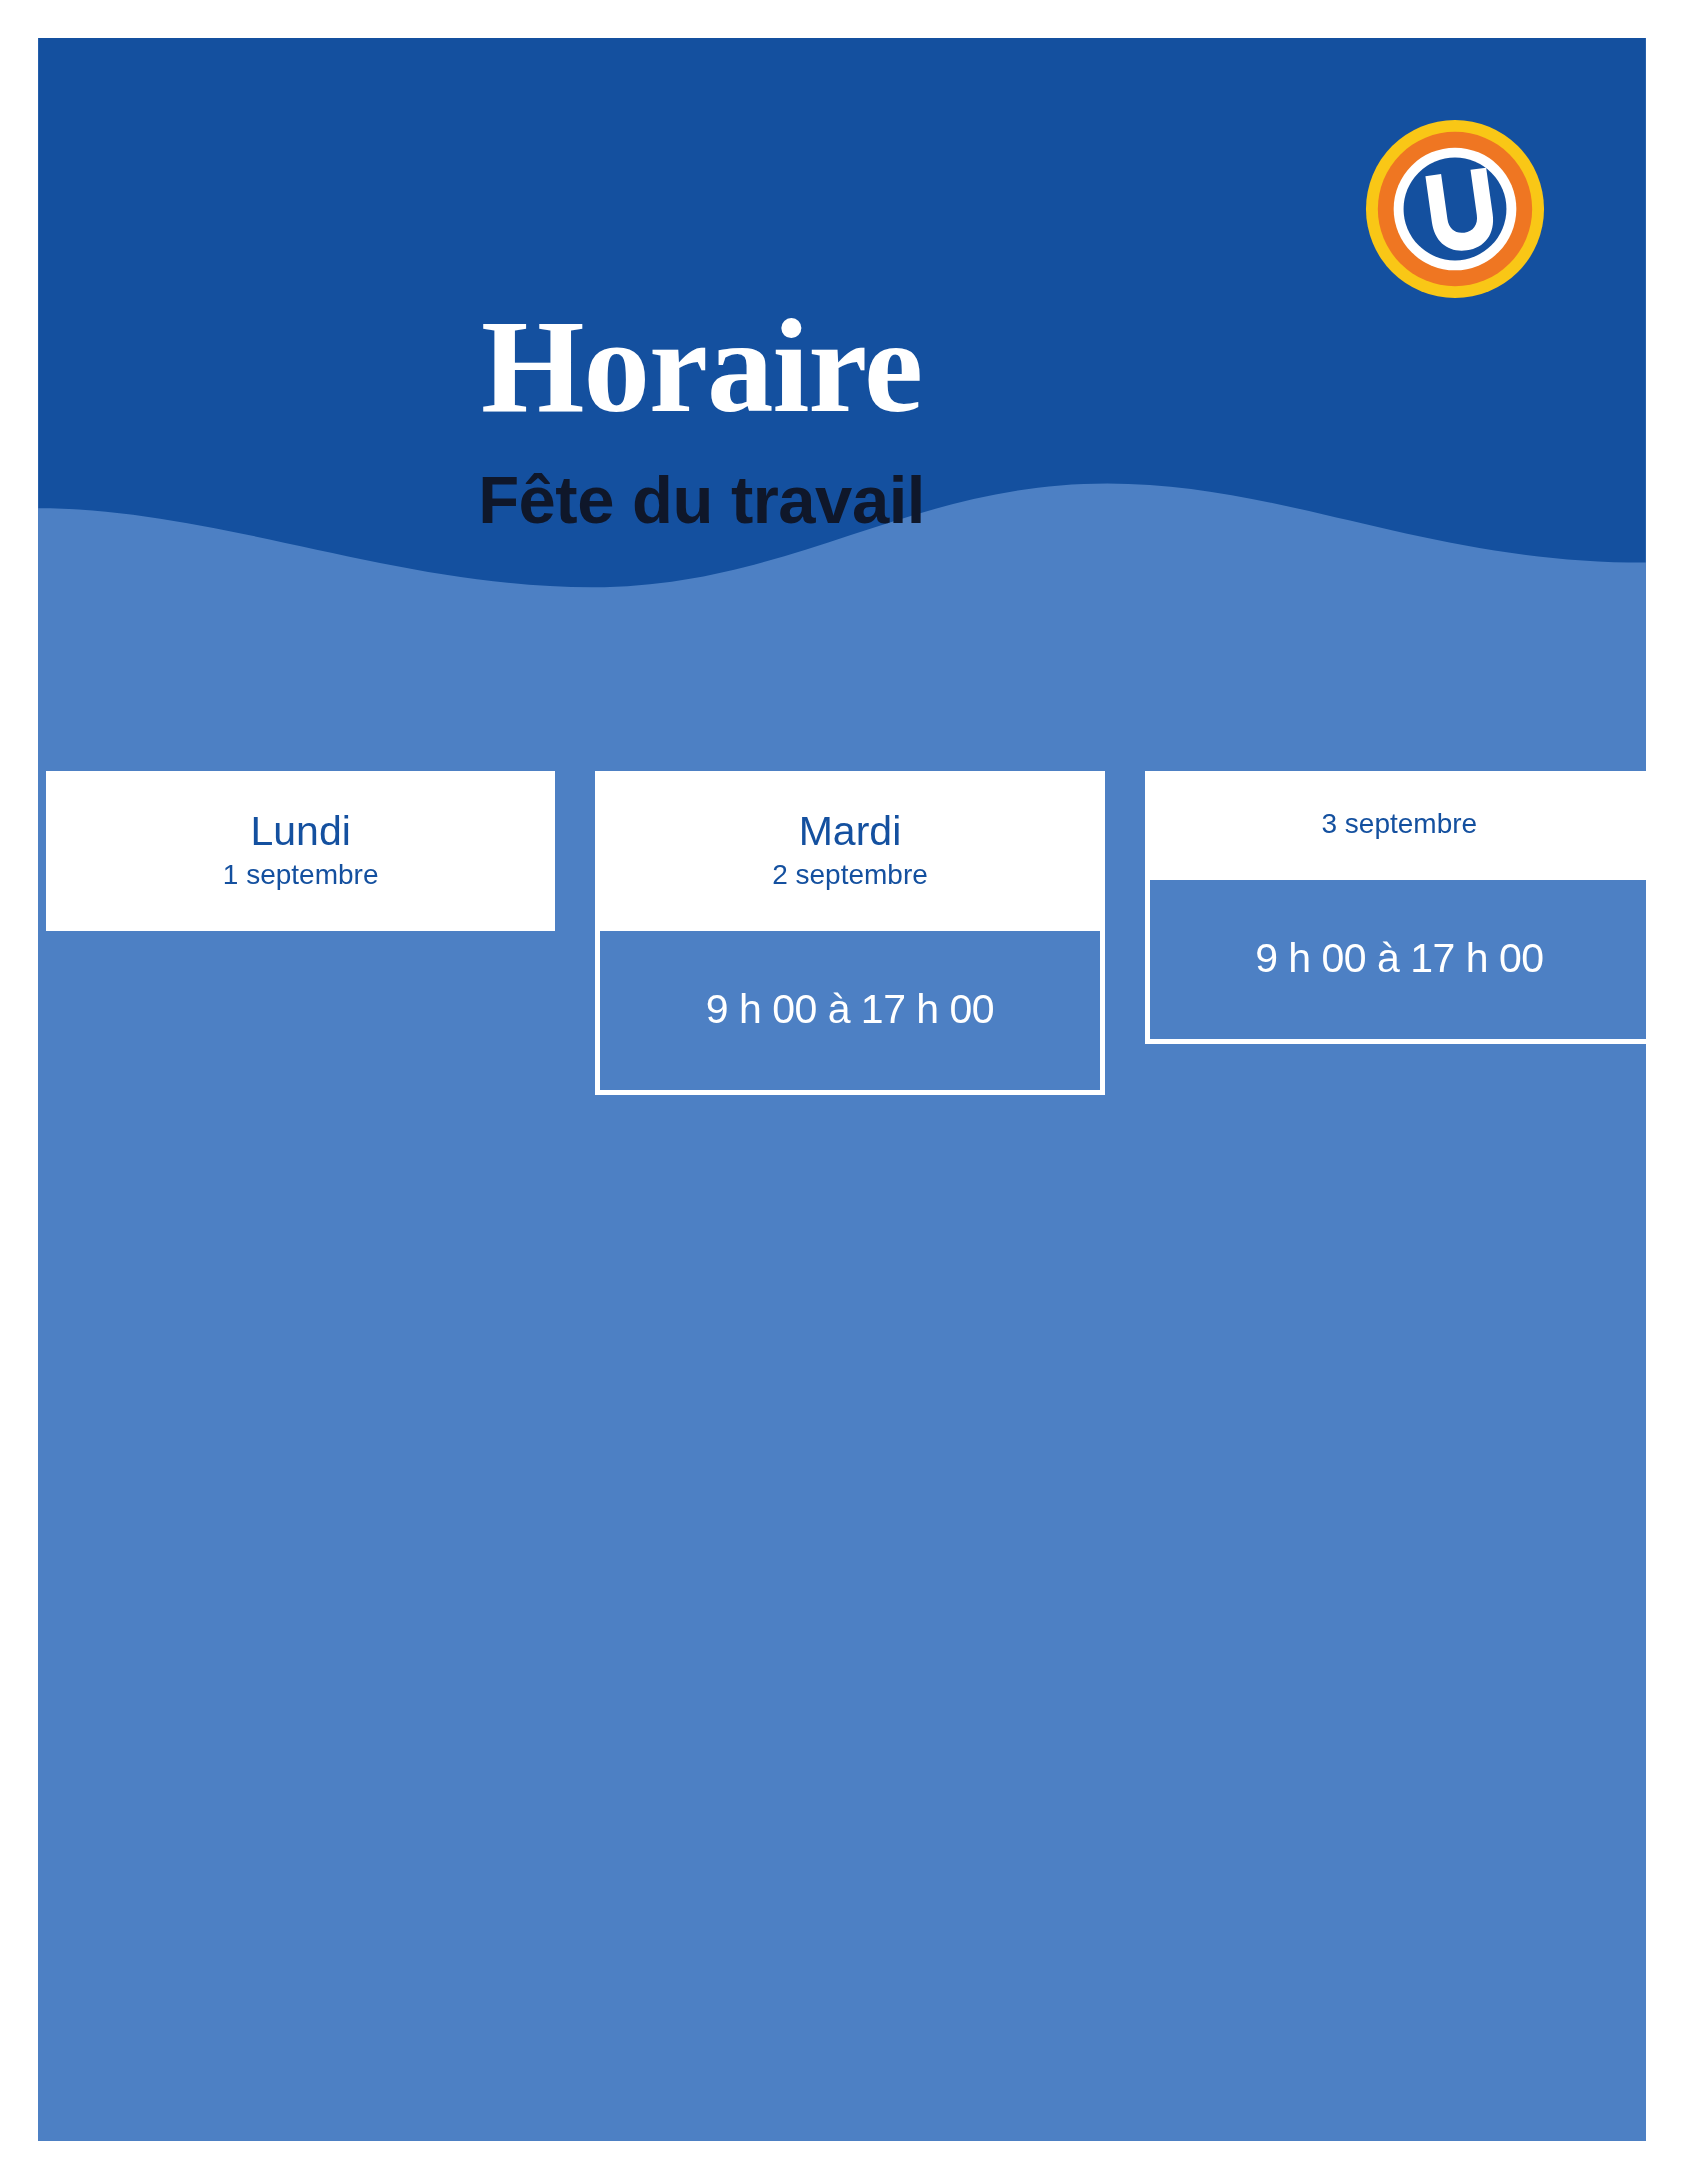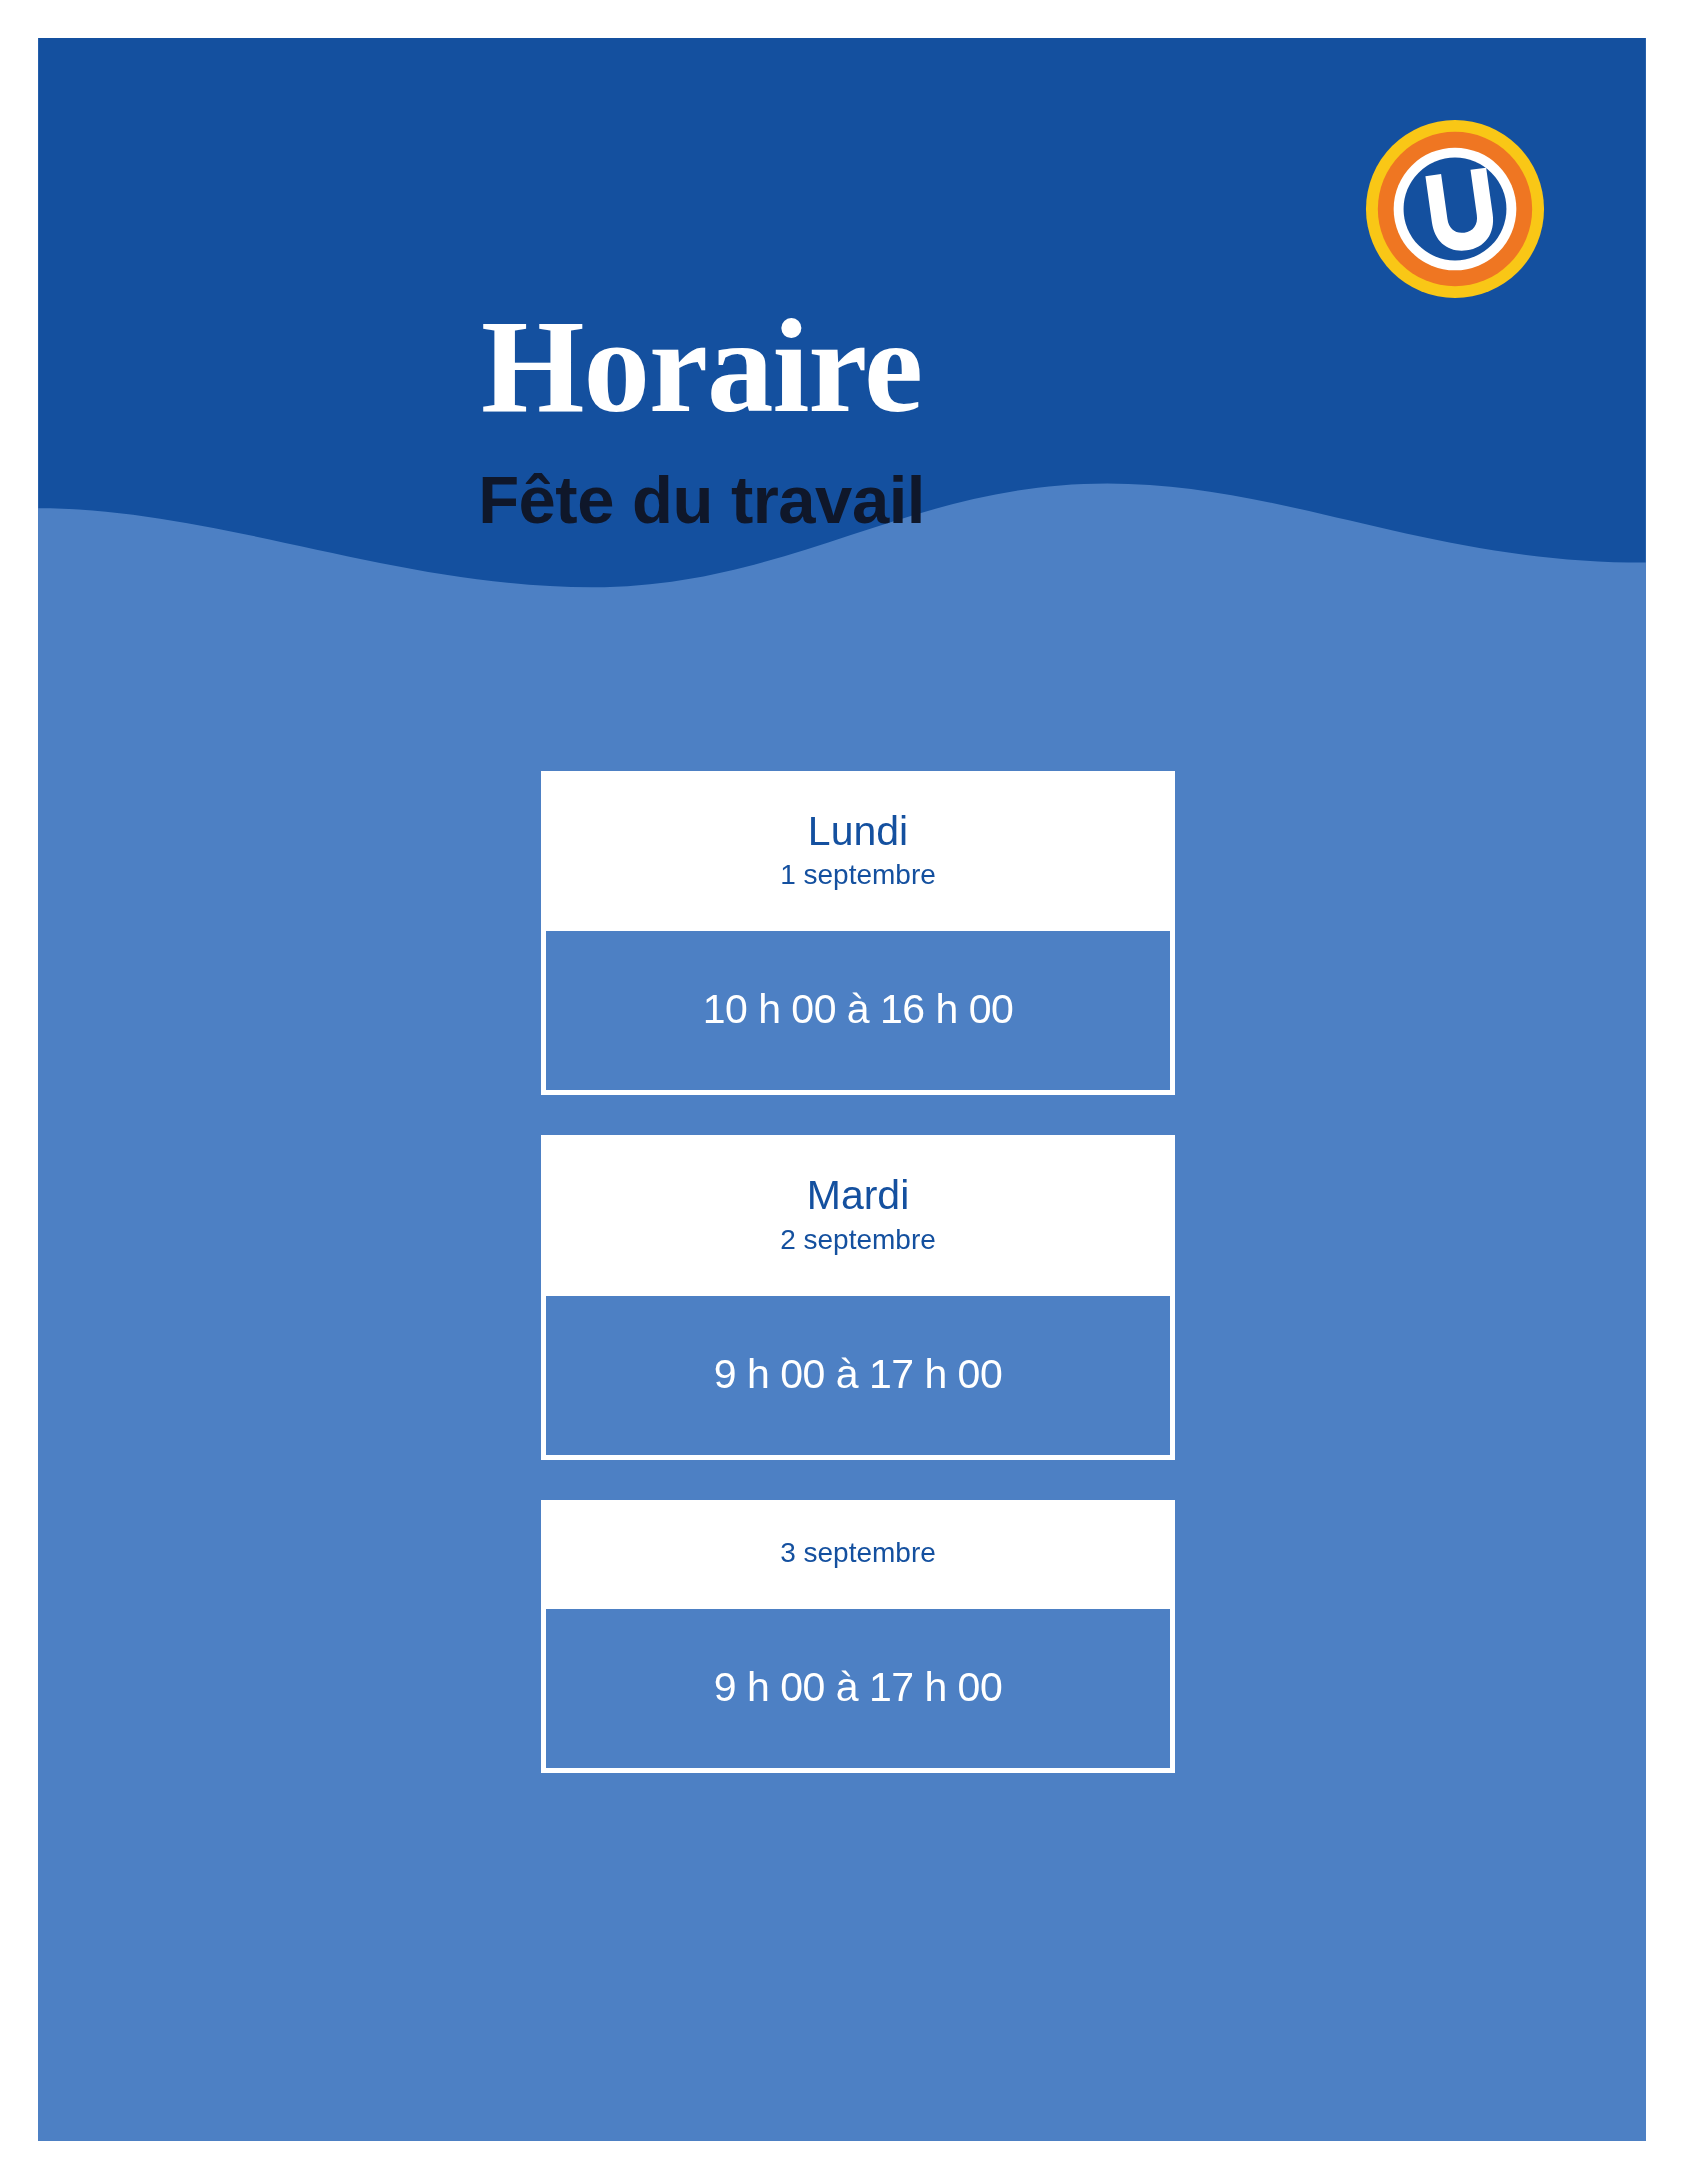"Lundi" .cards { align-items: center -> flex-start; flex-direction: column -> none; left: 16px -> 8px }
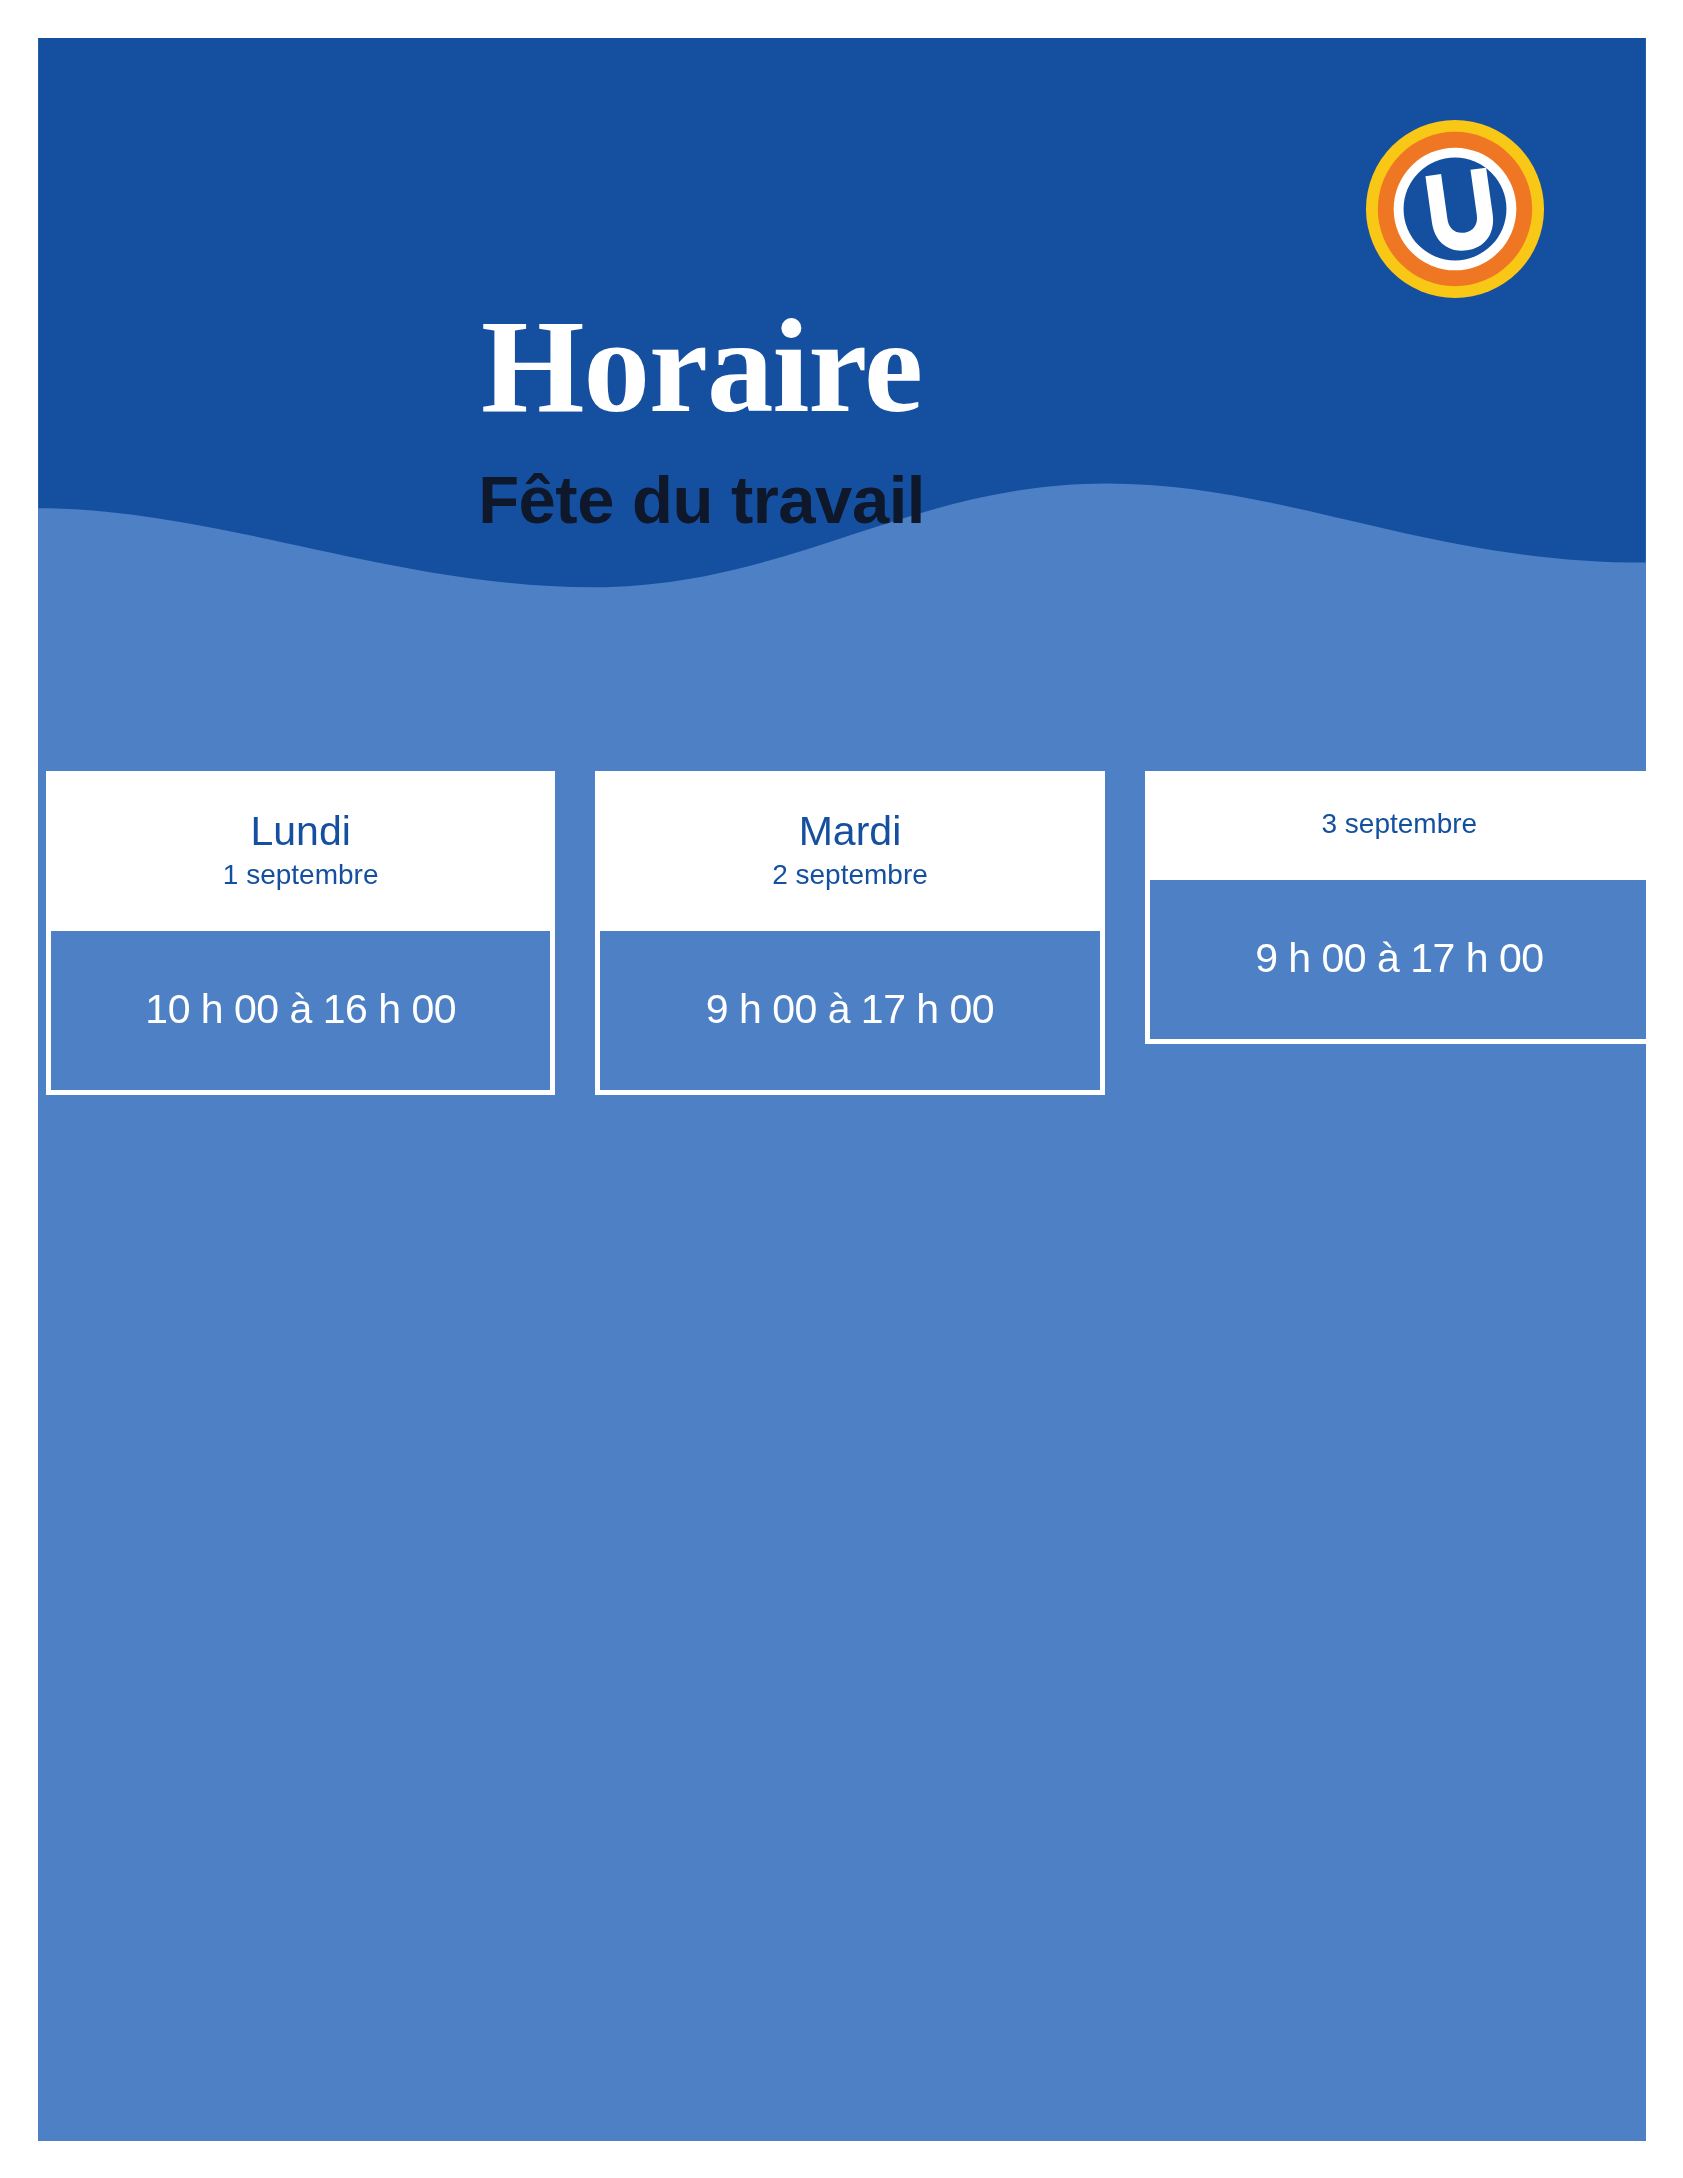"10 h 00 à 16" div.card-hours { html: <div>10 h 00 à 16 h 00</div> -> none }
